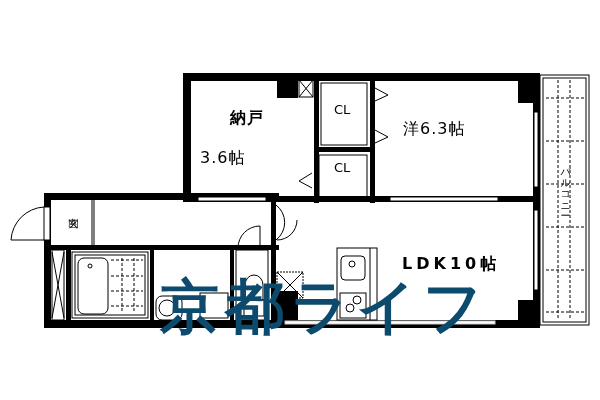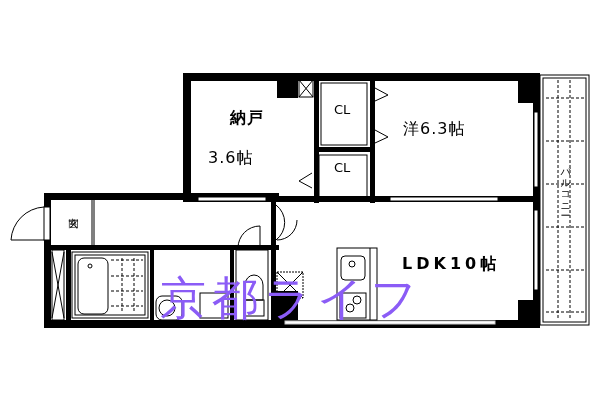"3.6帖" div.lbl { left: 208px -> 200px }
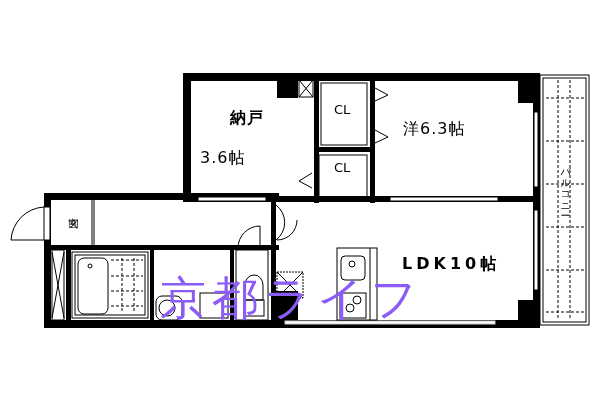"京都ライフ" .wm { color: #8b5cf6 -> #0c4a6e; font-size: 46px -> 59px; font-weight: normal -> bold }
